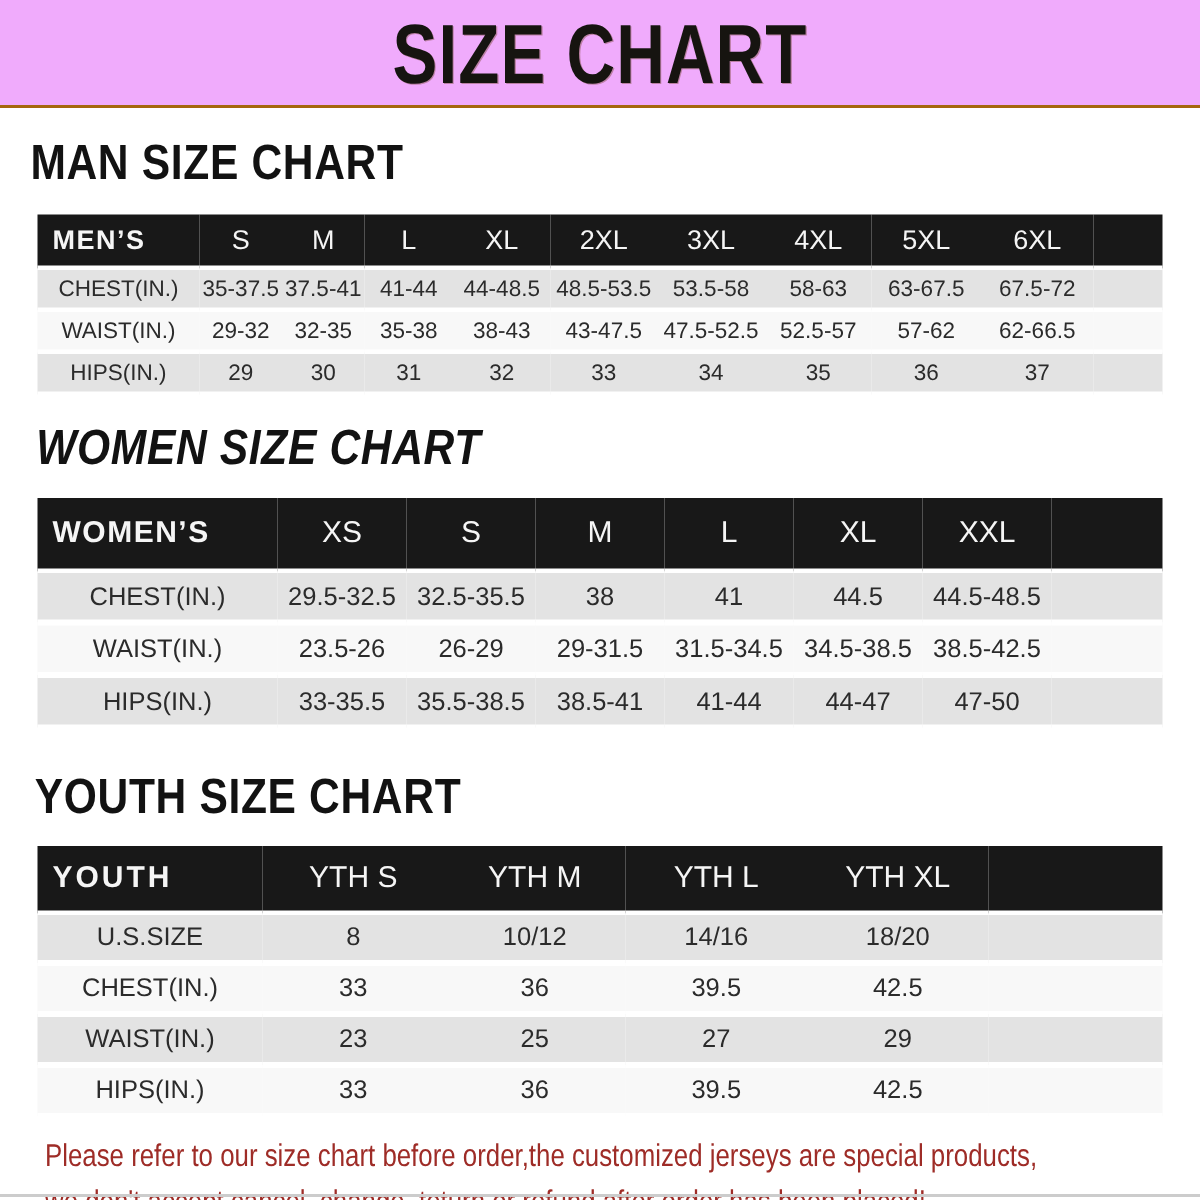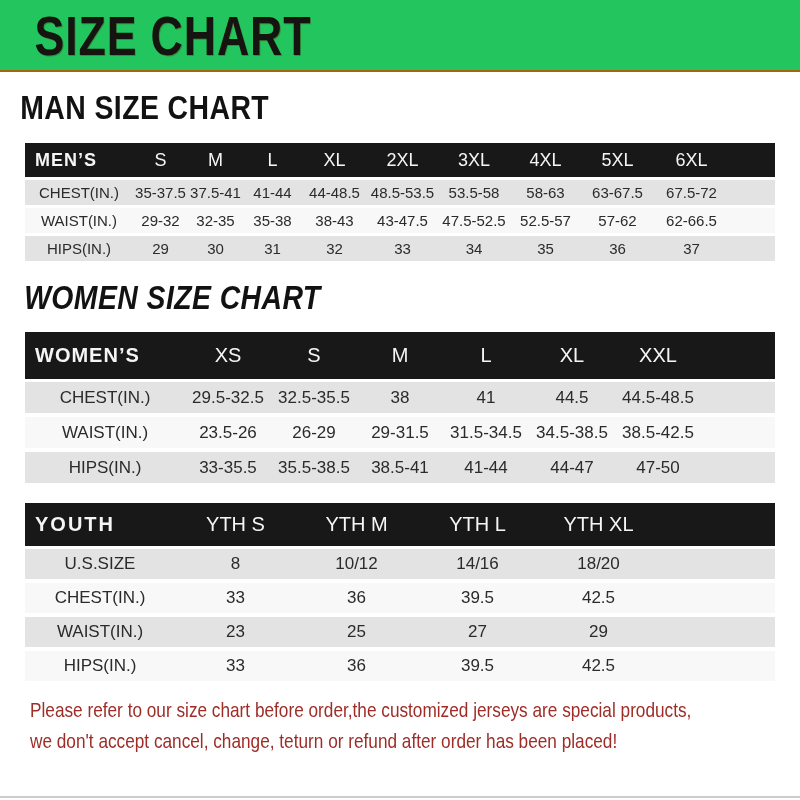"SIZE CHART" .banner { background: #22c55e -> #f0abfc; justify-content: flex-start -> center }
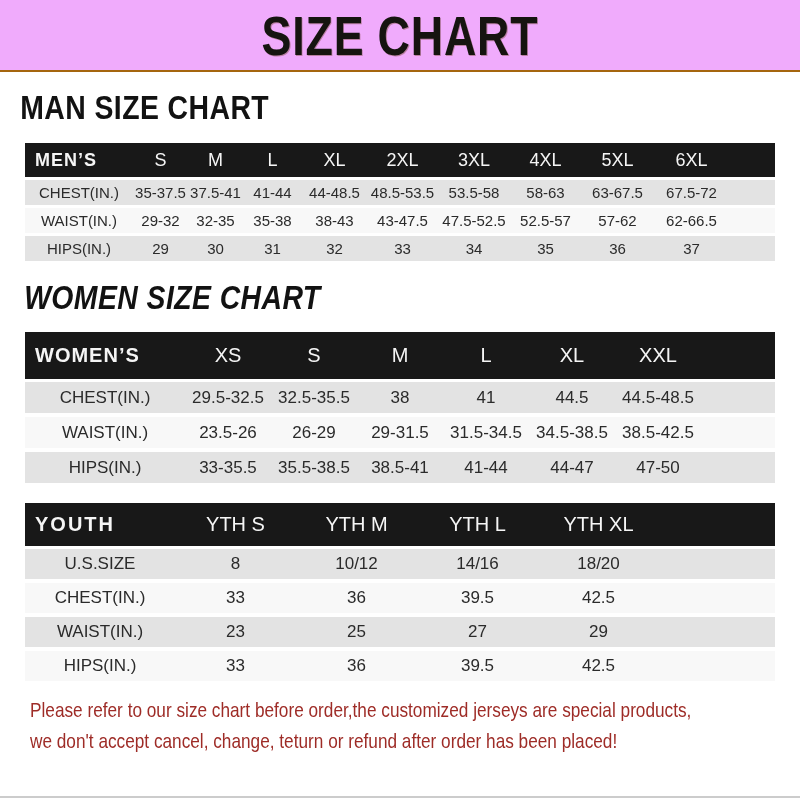"YOUTH SIZE CHART" h2.section-heading { html: none -> <h2> <span>YOUTH SIZE CHART</span> </h2> }
